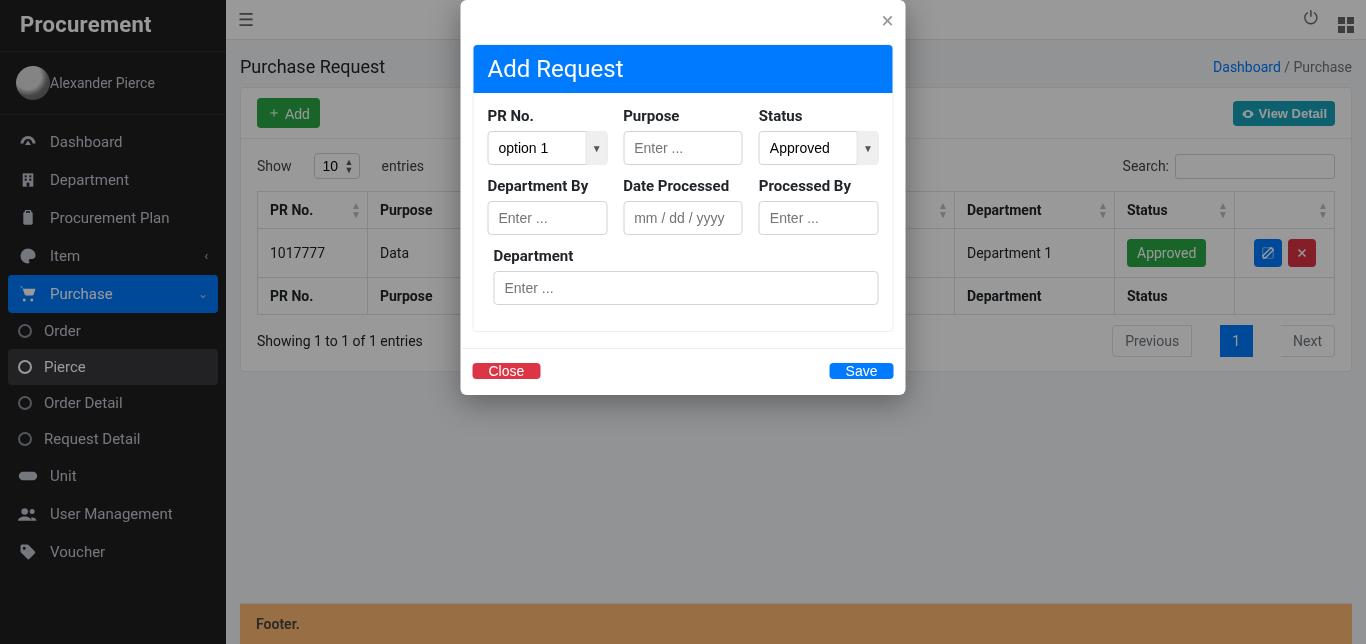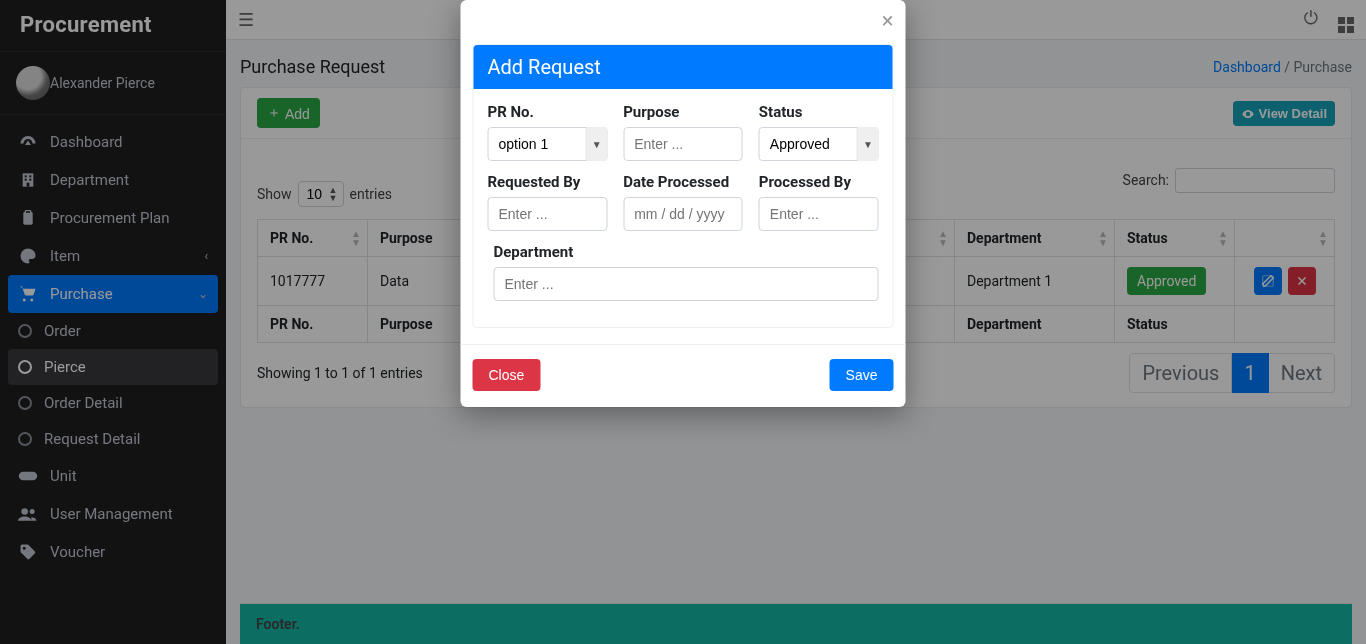"Add Request" .modal-card-header { font-size: 20px -> 24px }
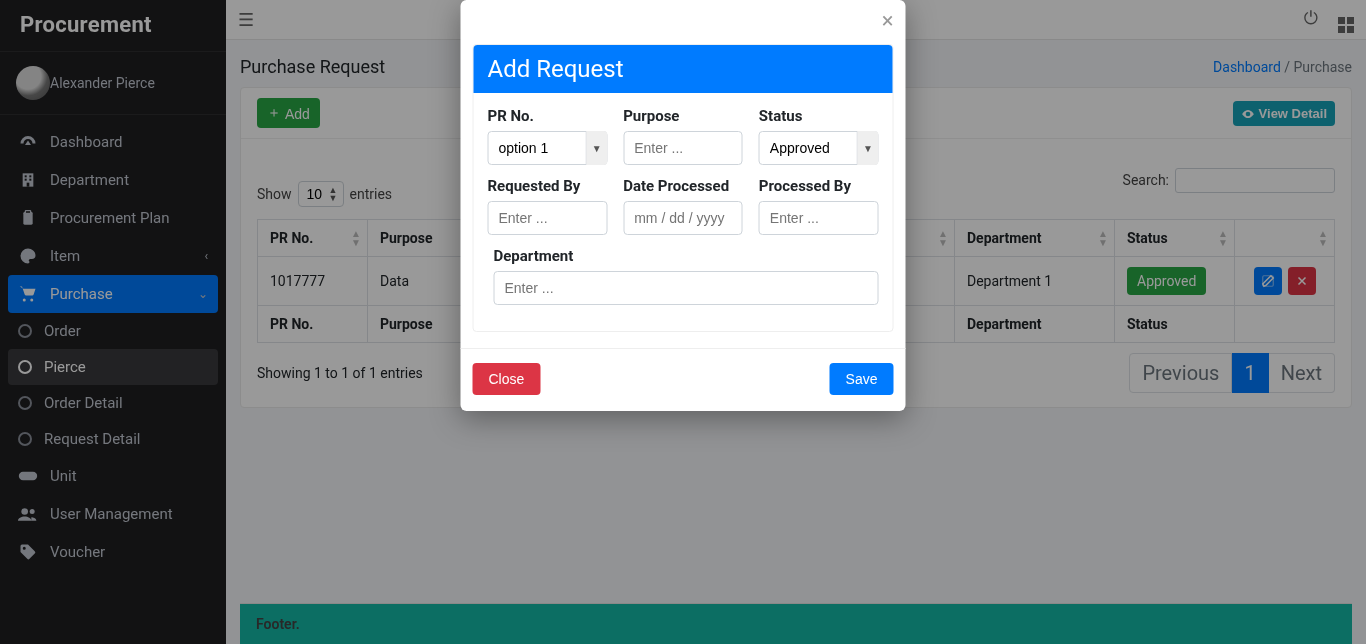"Show" .show-entries { gap: 6px -> 22px; margin-top: 28px -> none }
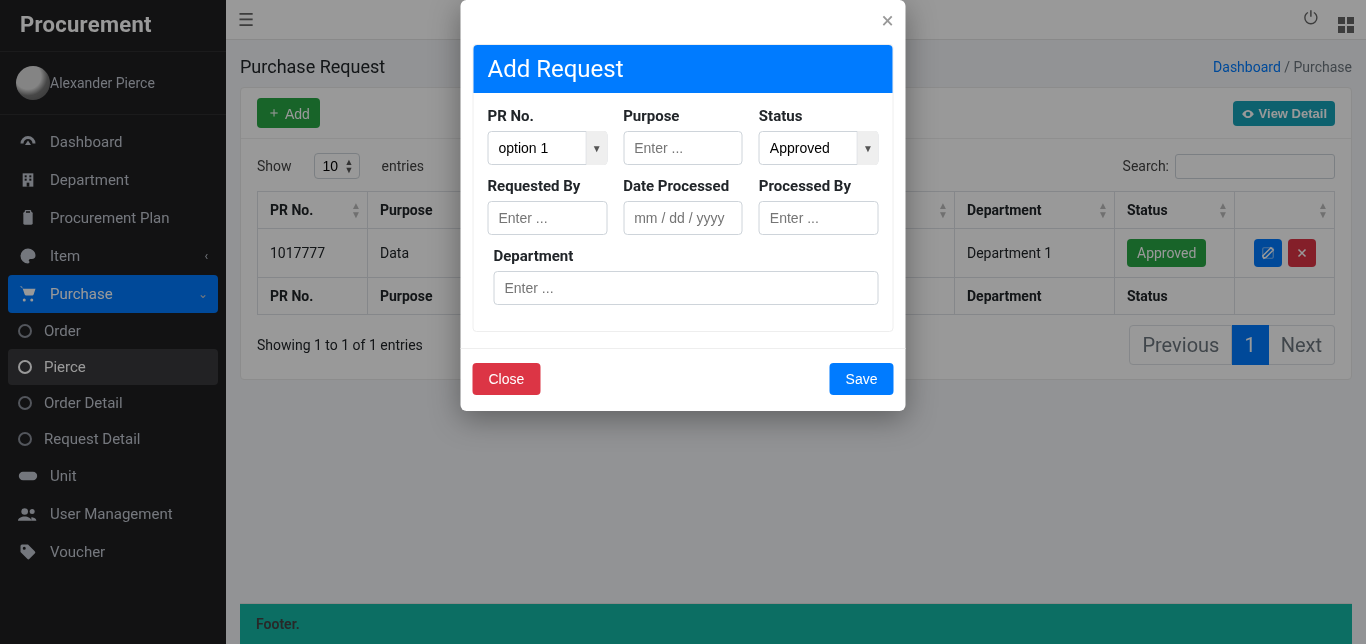"Requested By" label { text: Requested -> Department }
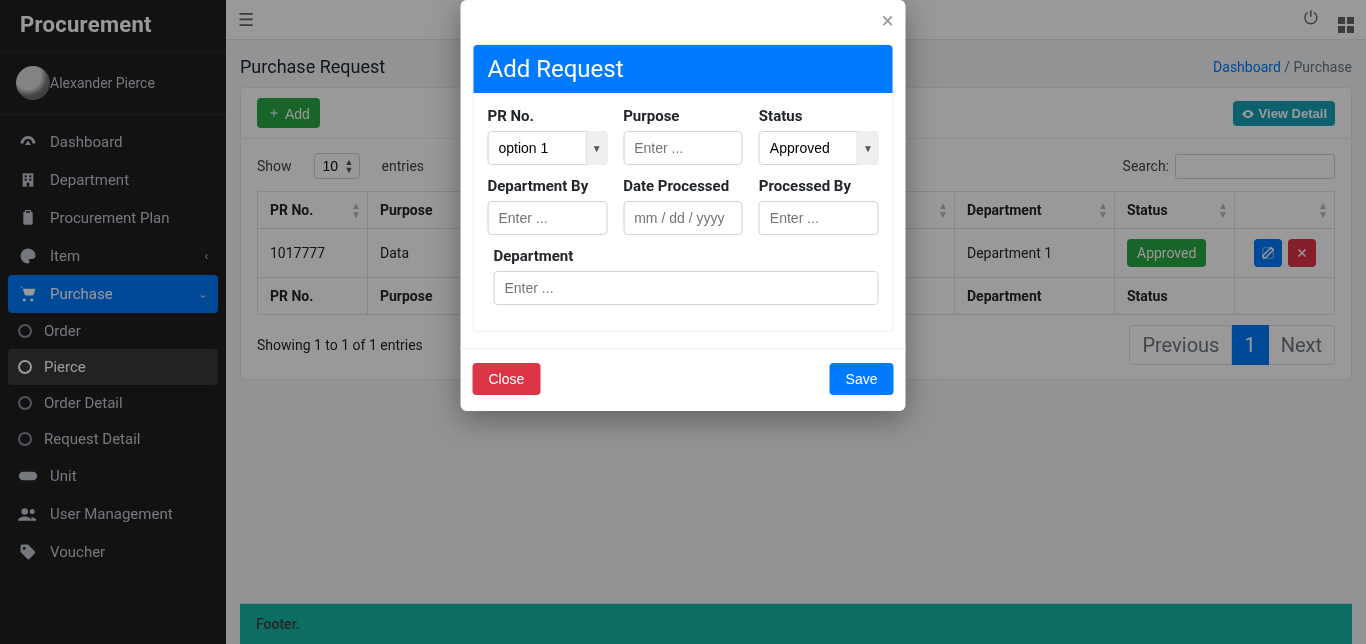"Previous" .pagination .page { font-size: 20px -> 14px; margin-left: none -> 28px }
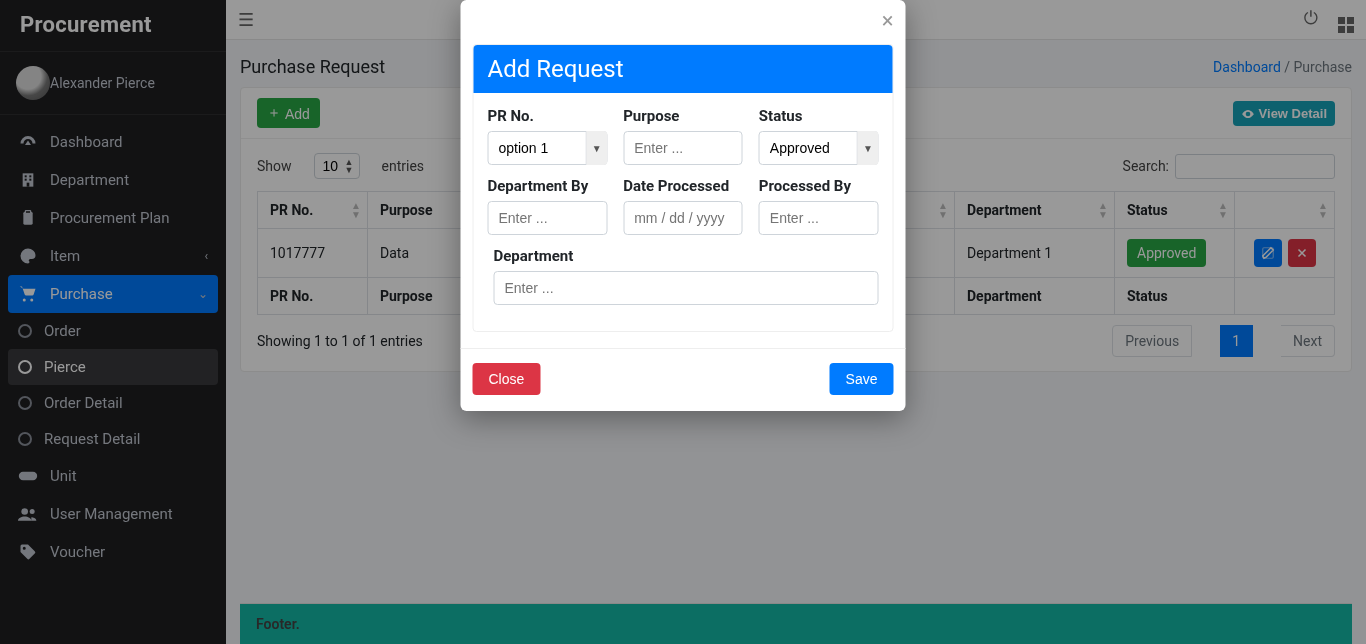"Close" .modal-actions .btn { padding: 8px 16px -> 0 16px }
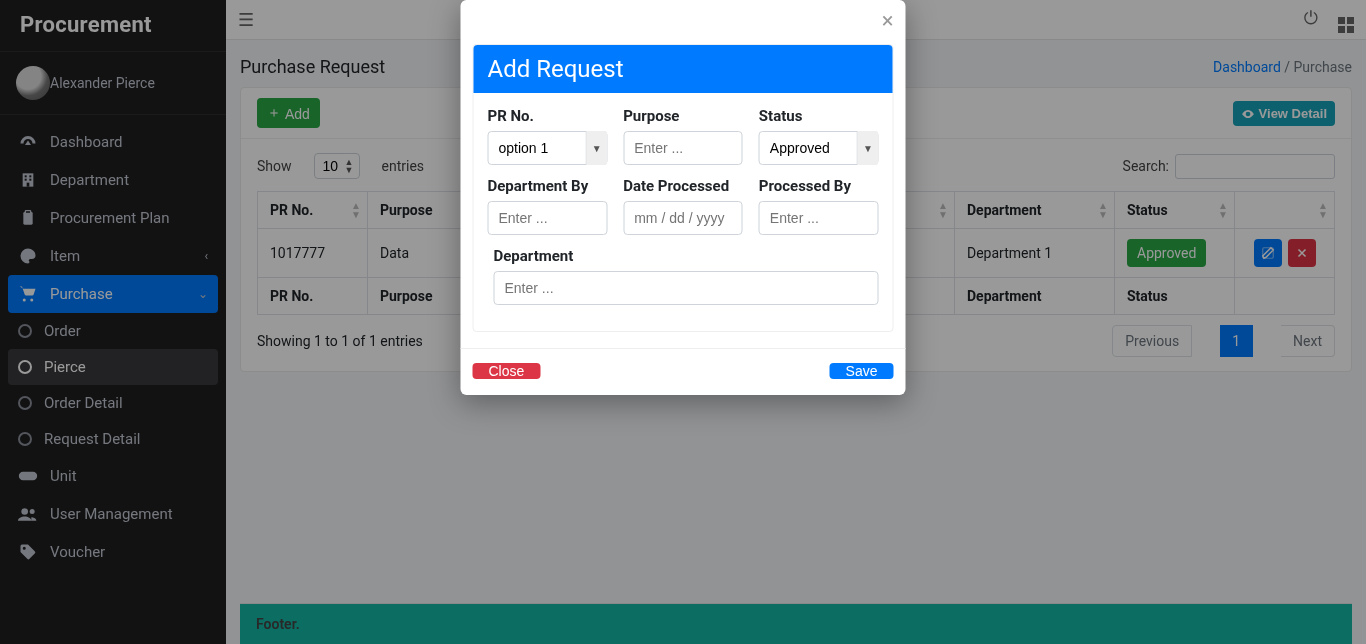"Footer." .footer { background: #14b8a6 -> #fdba74 }
